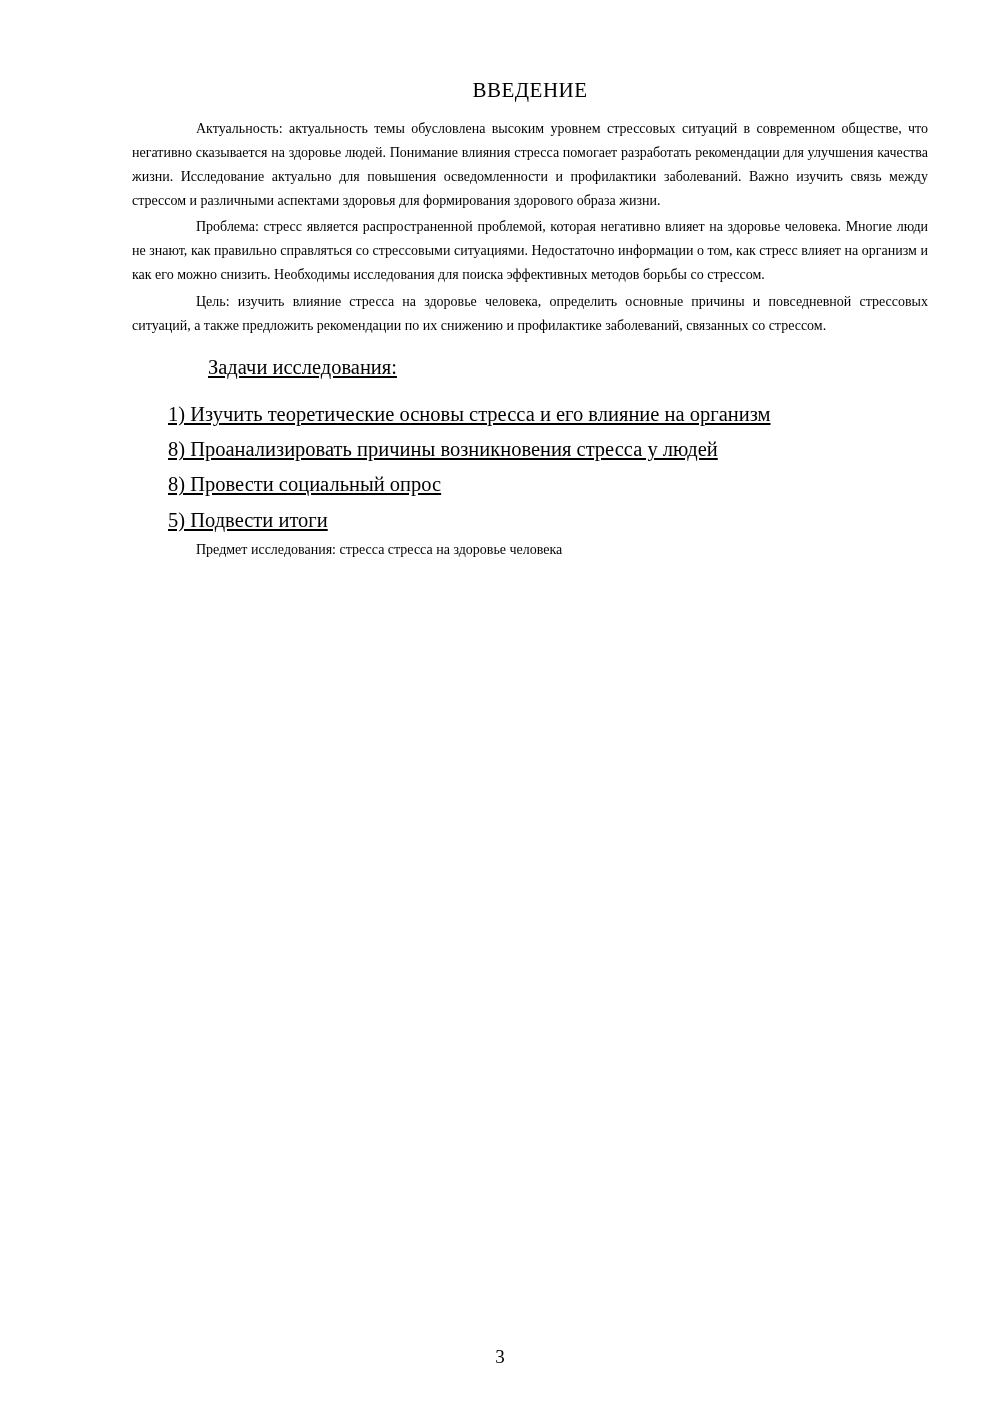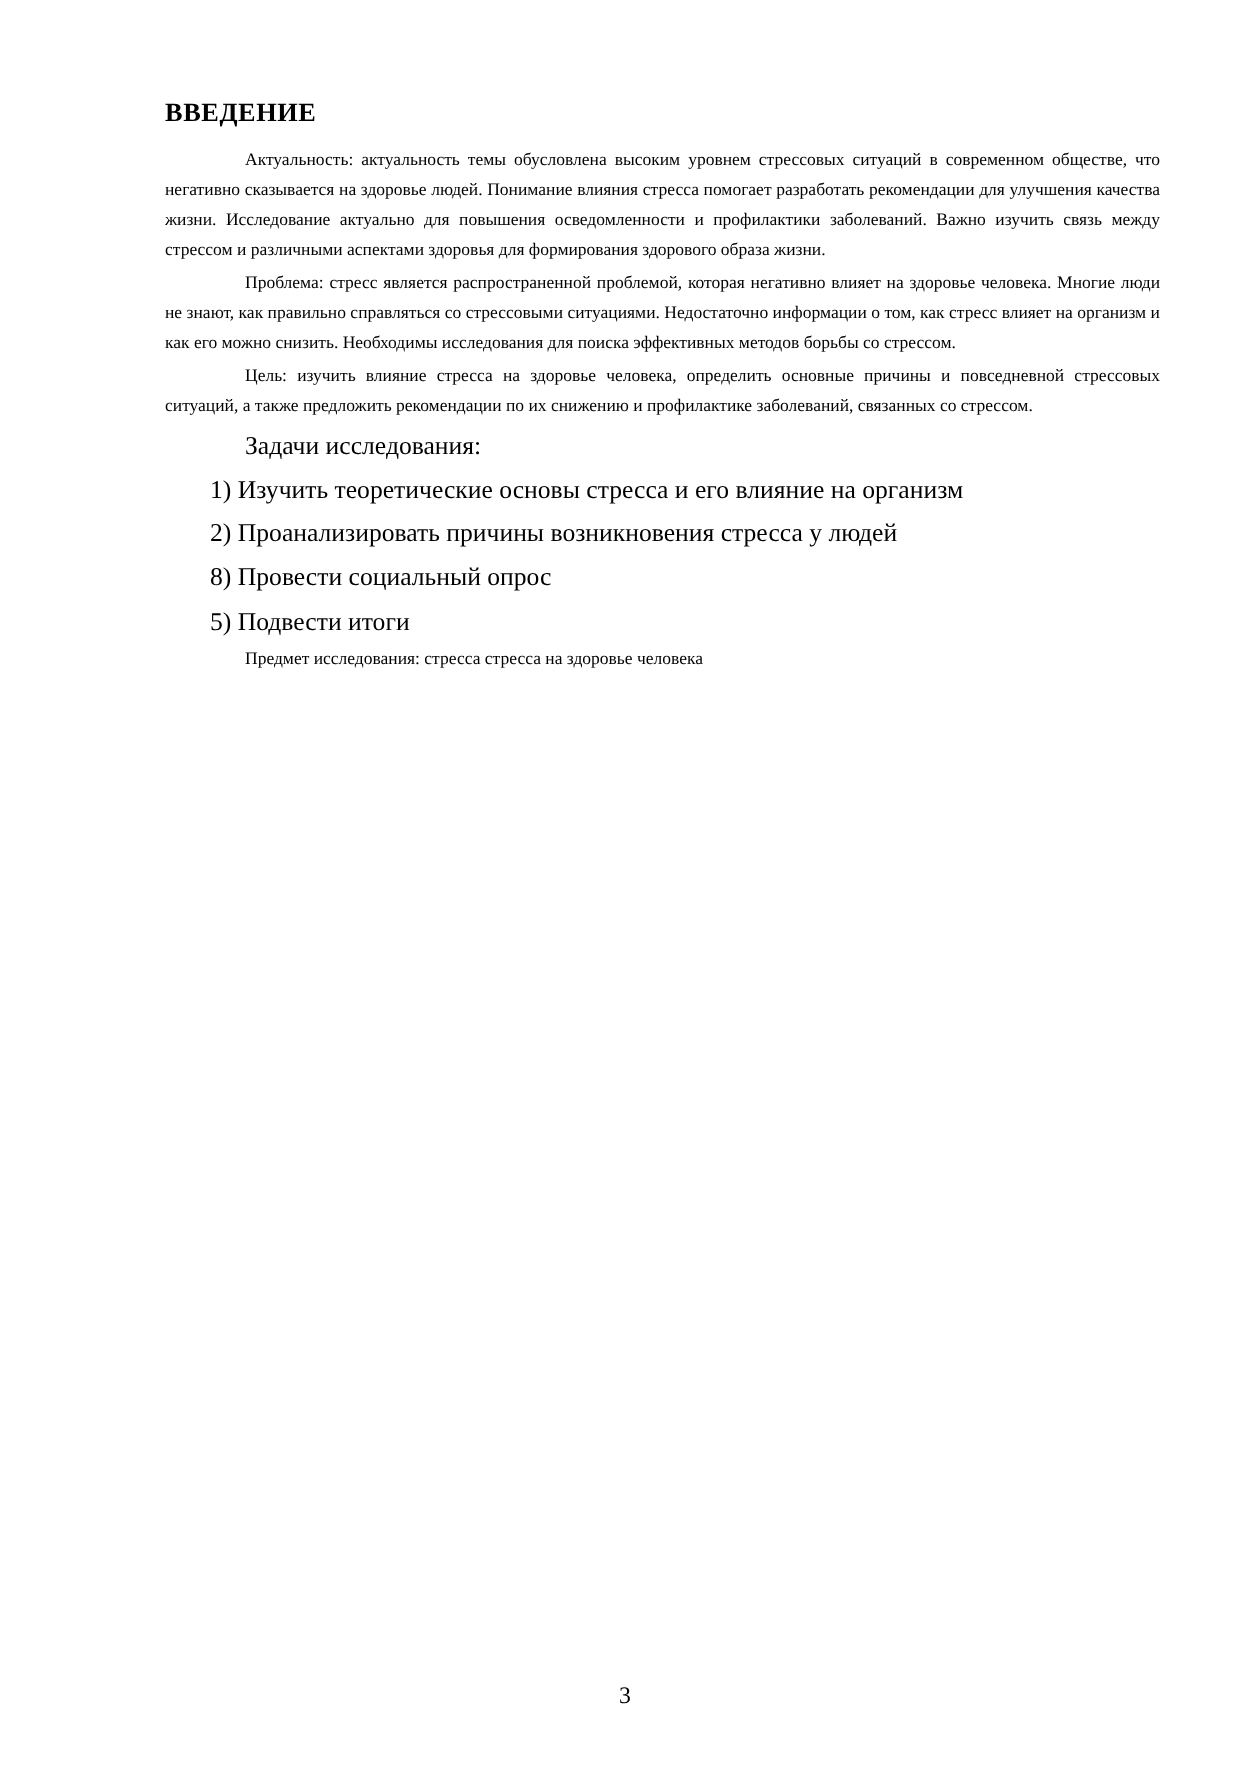"ВВЕДЕНИЕ" .doc-title { font-weight: bold -> normal; text-align: left -> center }
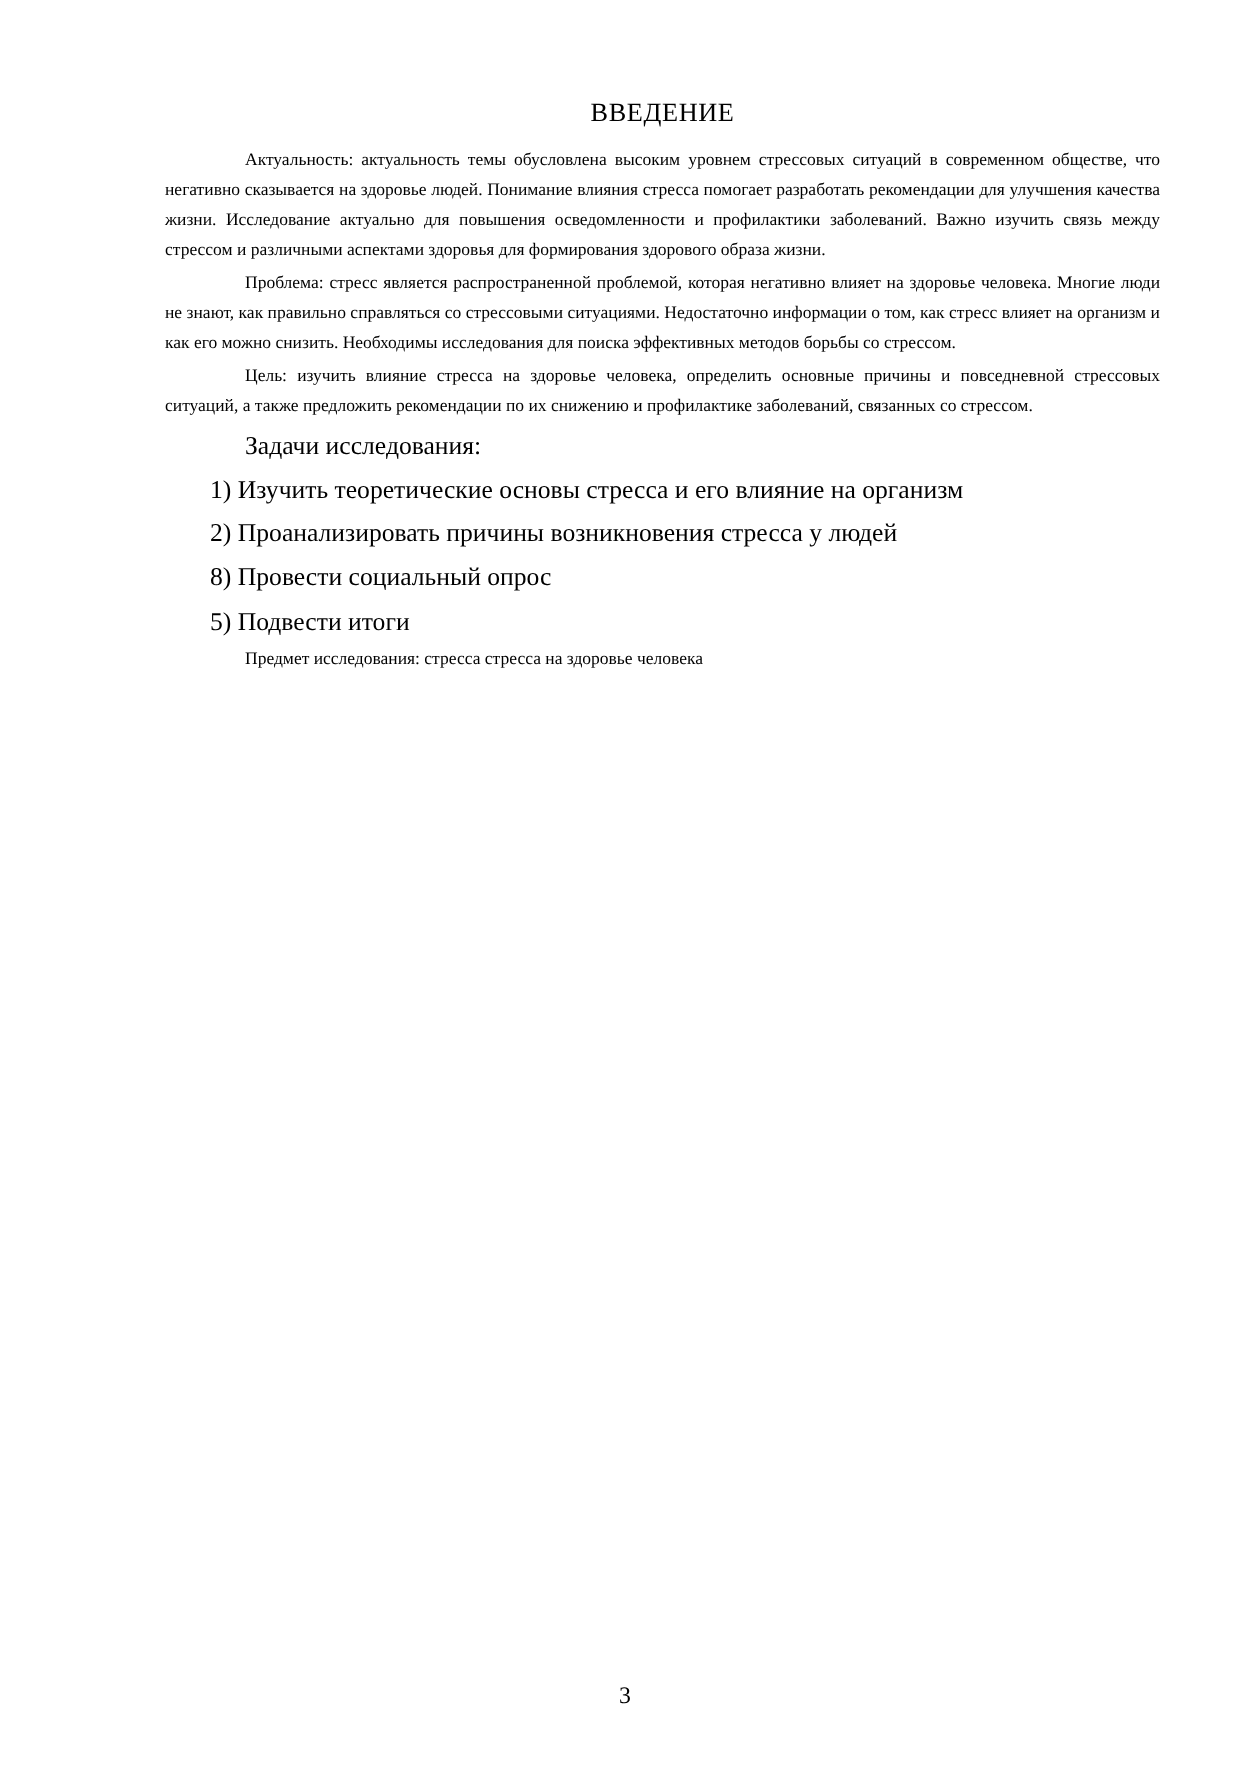"Задачи исследования:" .list-intro { margin: 0 -> 12px; text-decoration: none -> underline }
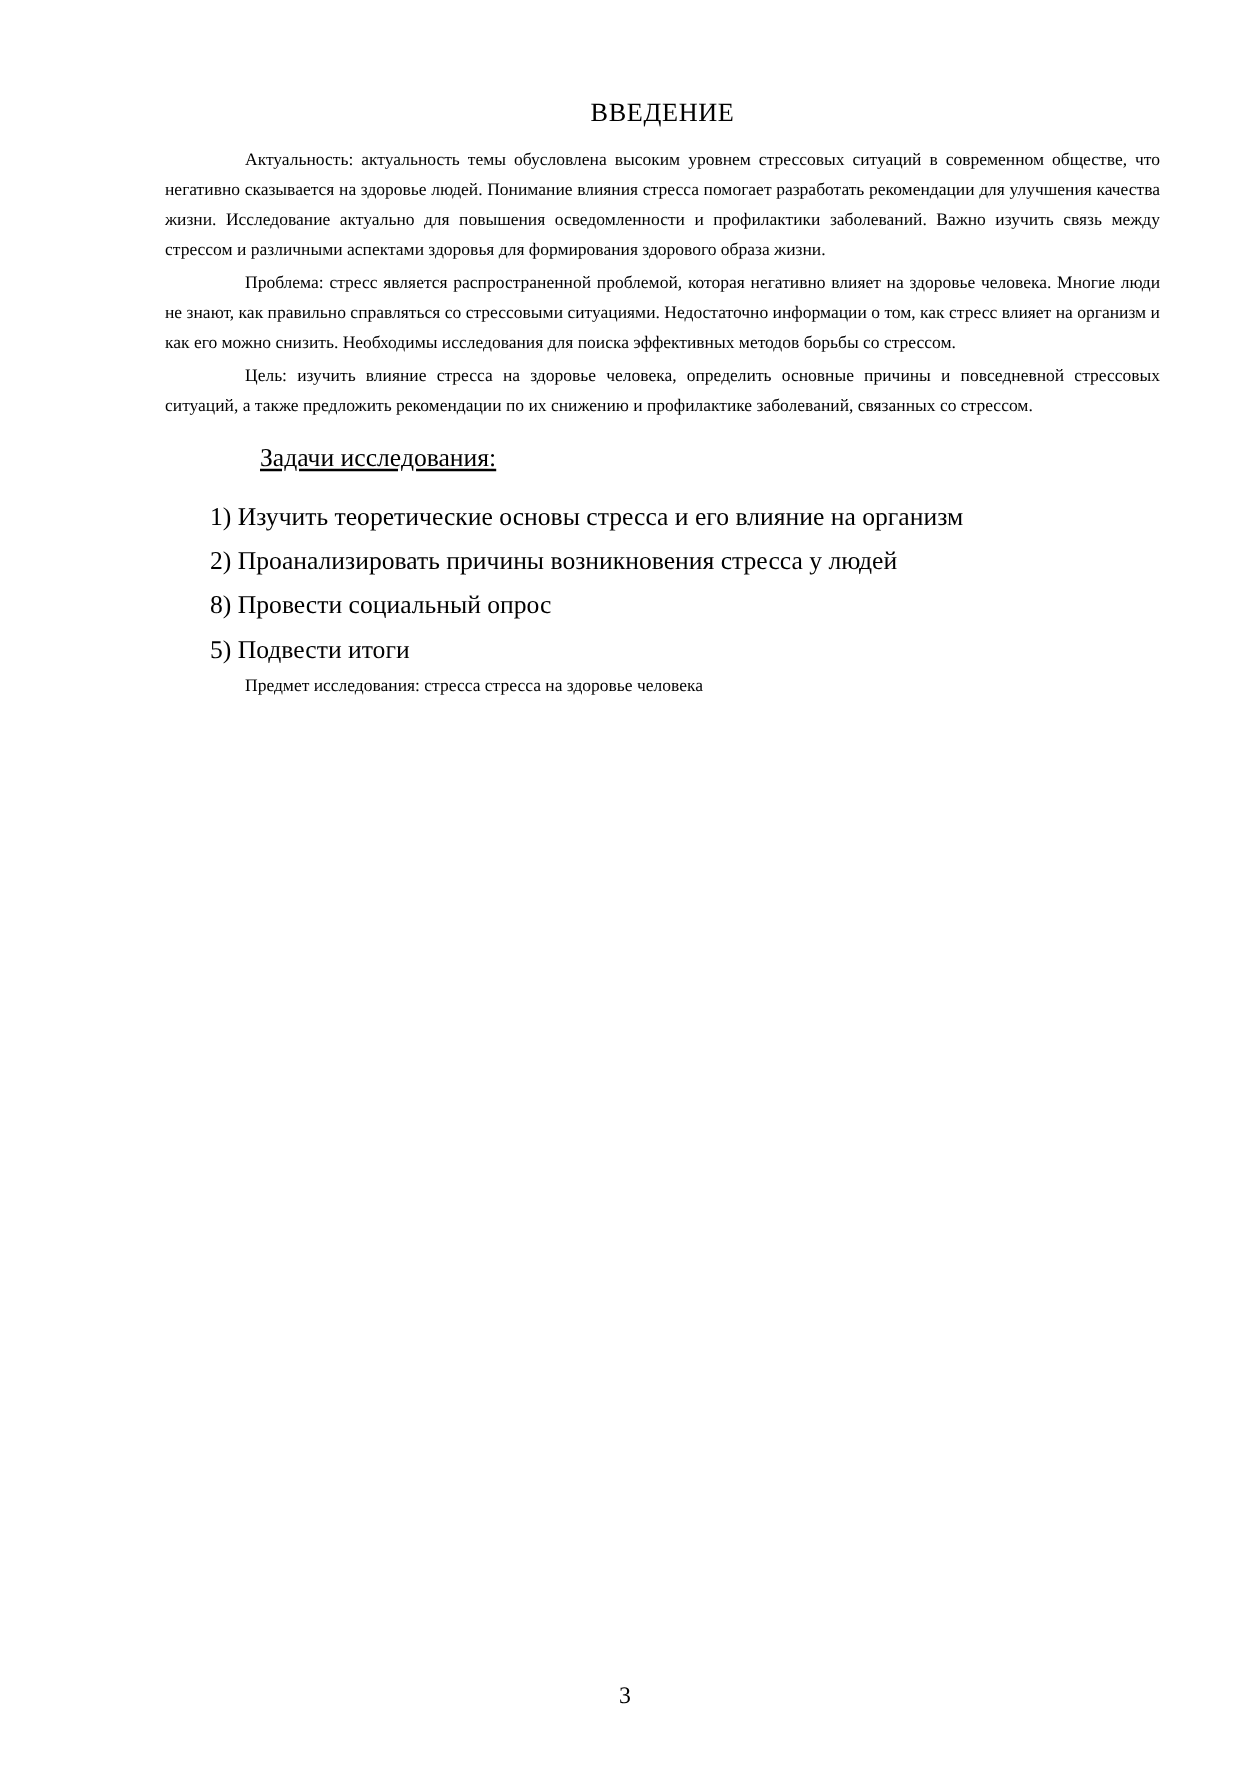"1) Изучить теоретические основы стресса" .list { text-decoration: none -> underline }
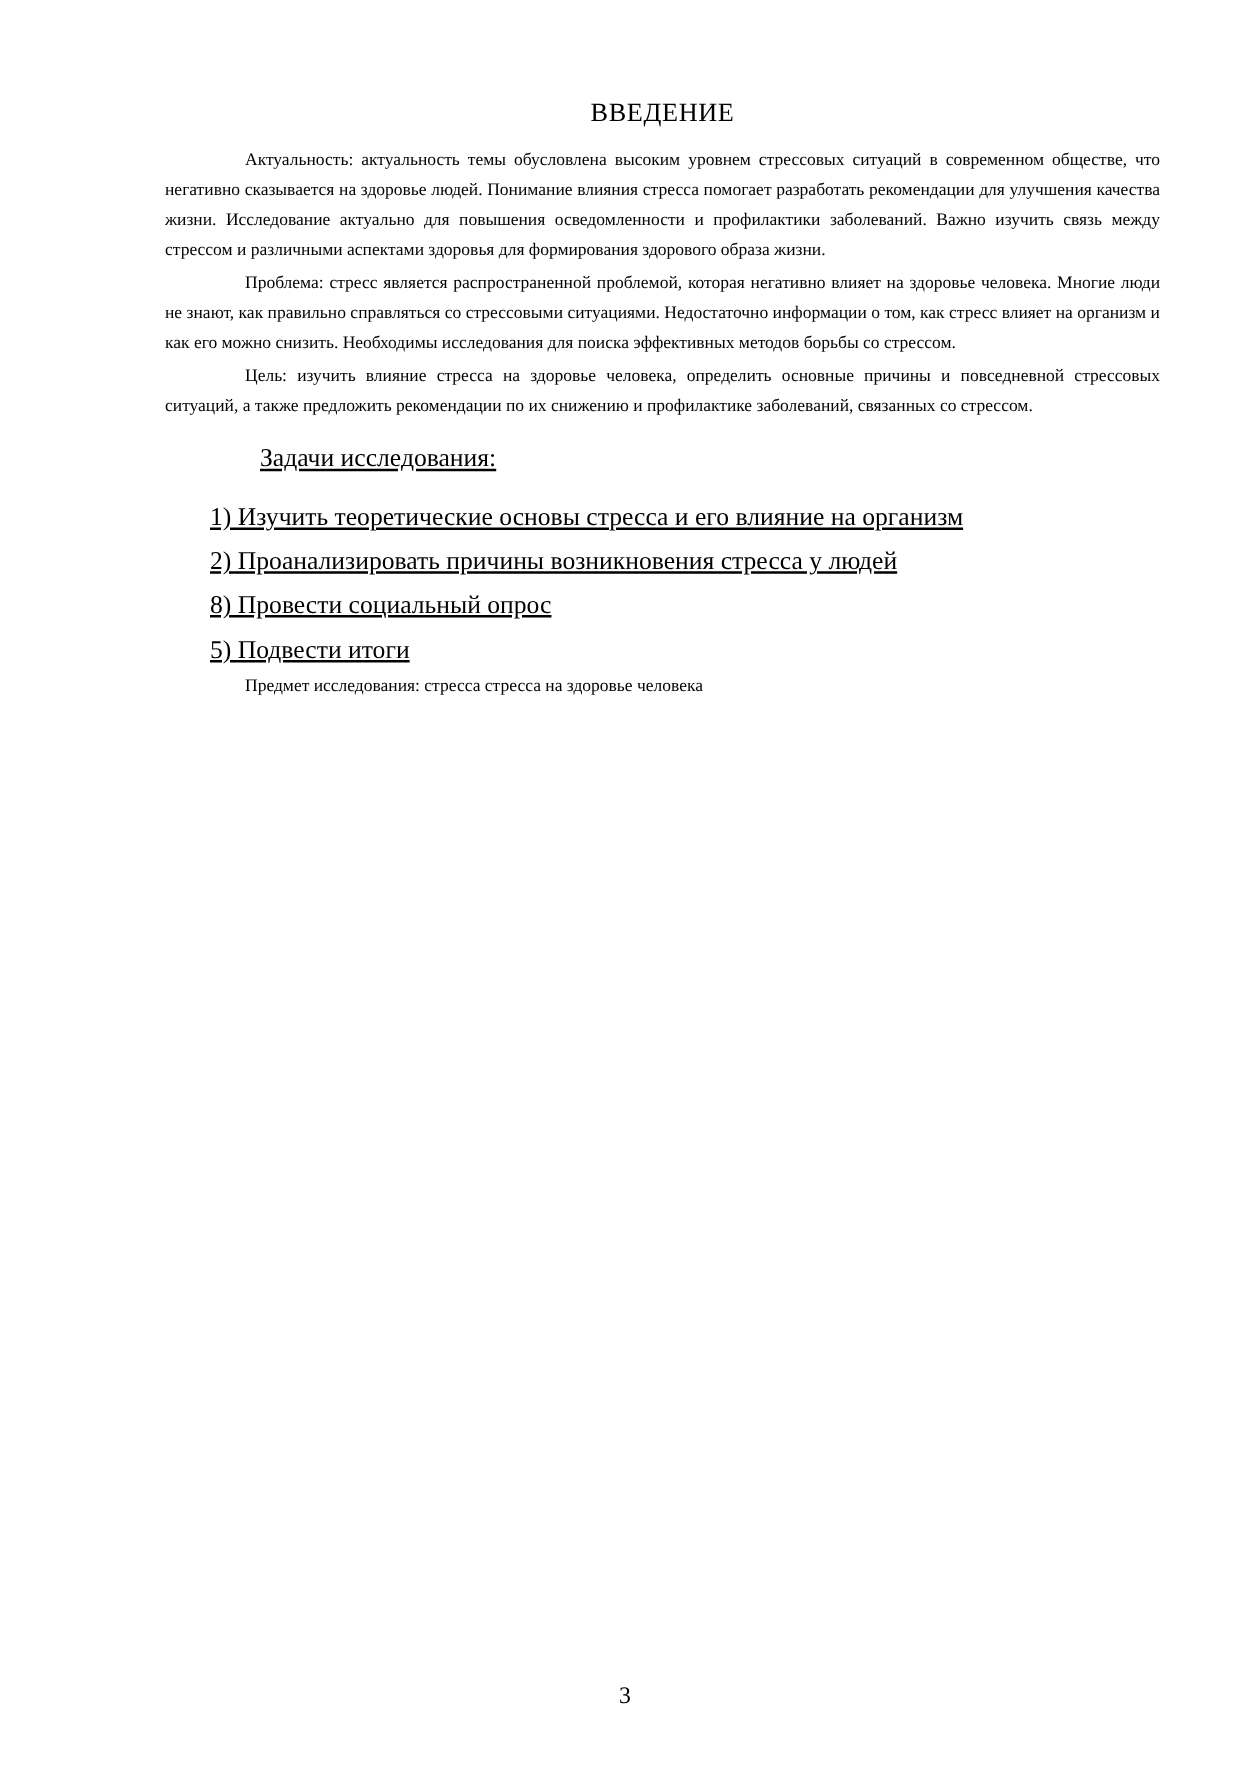"2) Проанализировать причины" li { text: 2 -> 8 }
